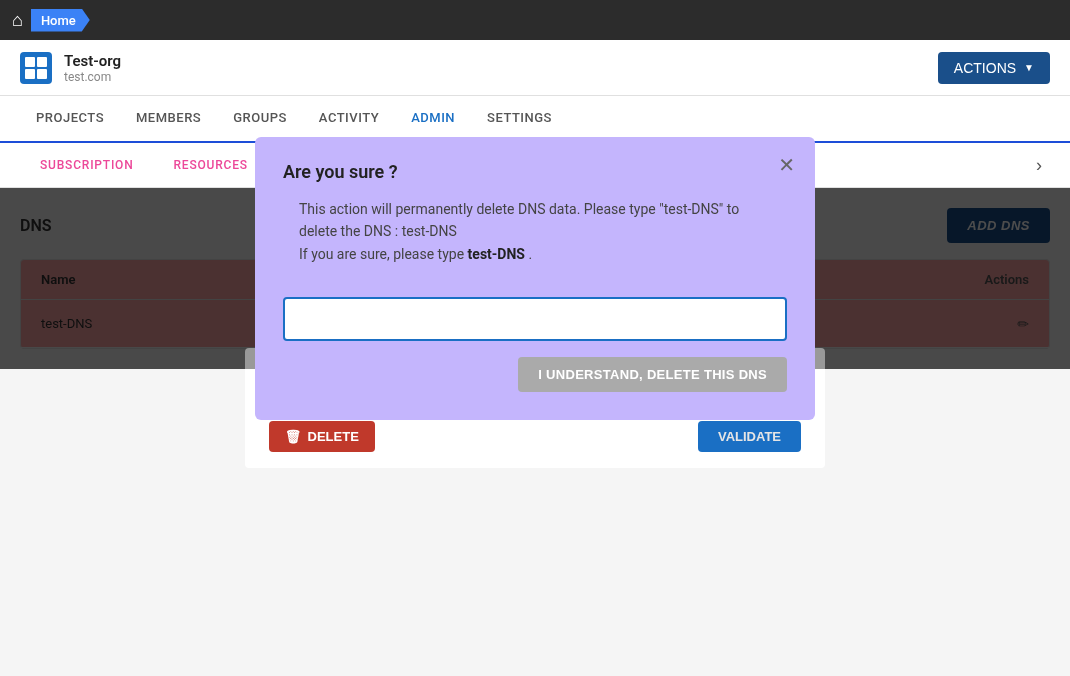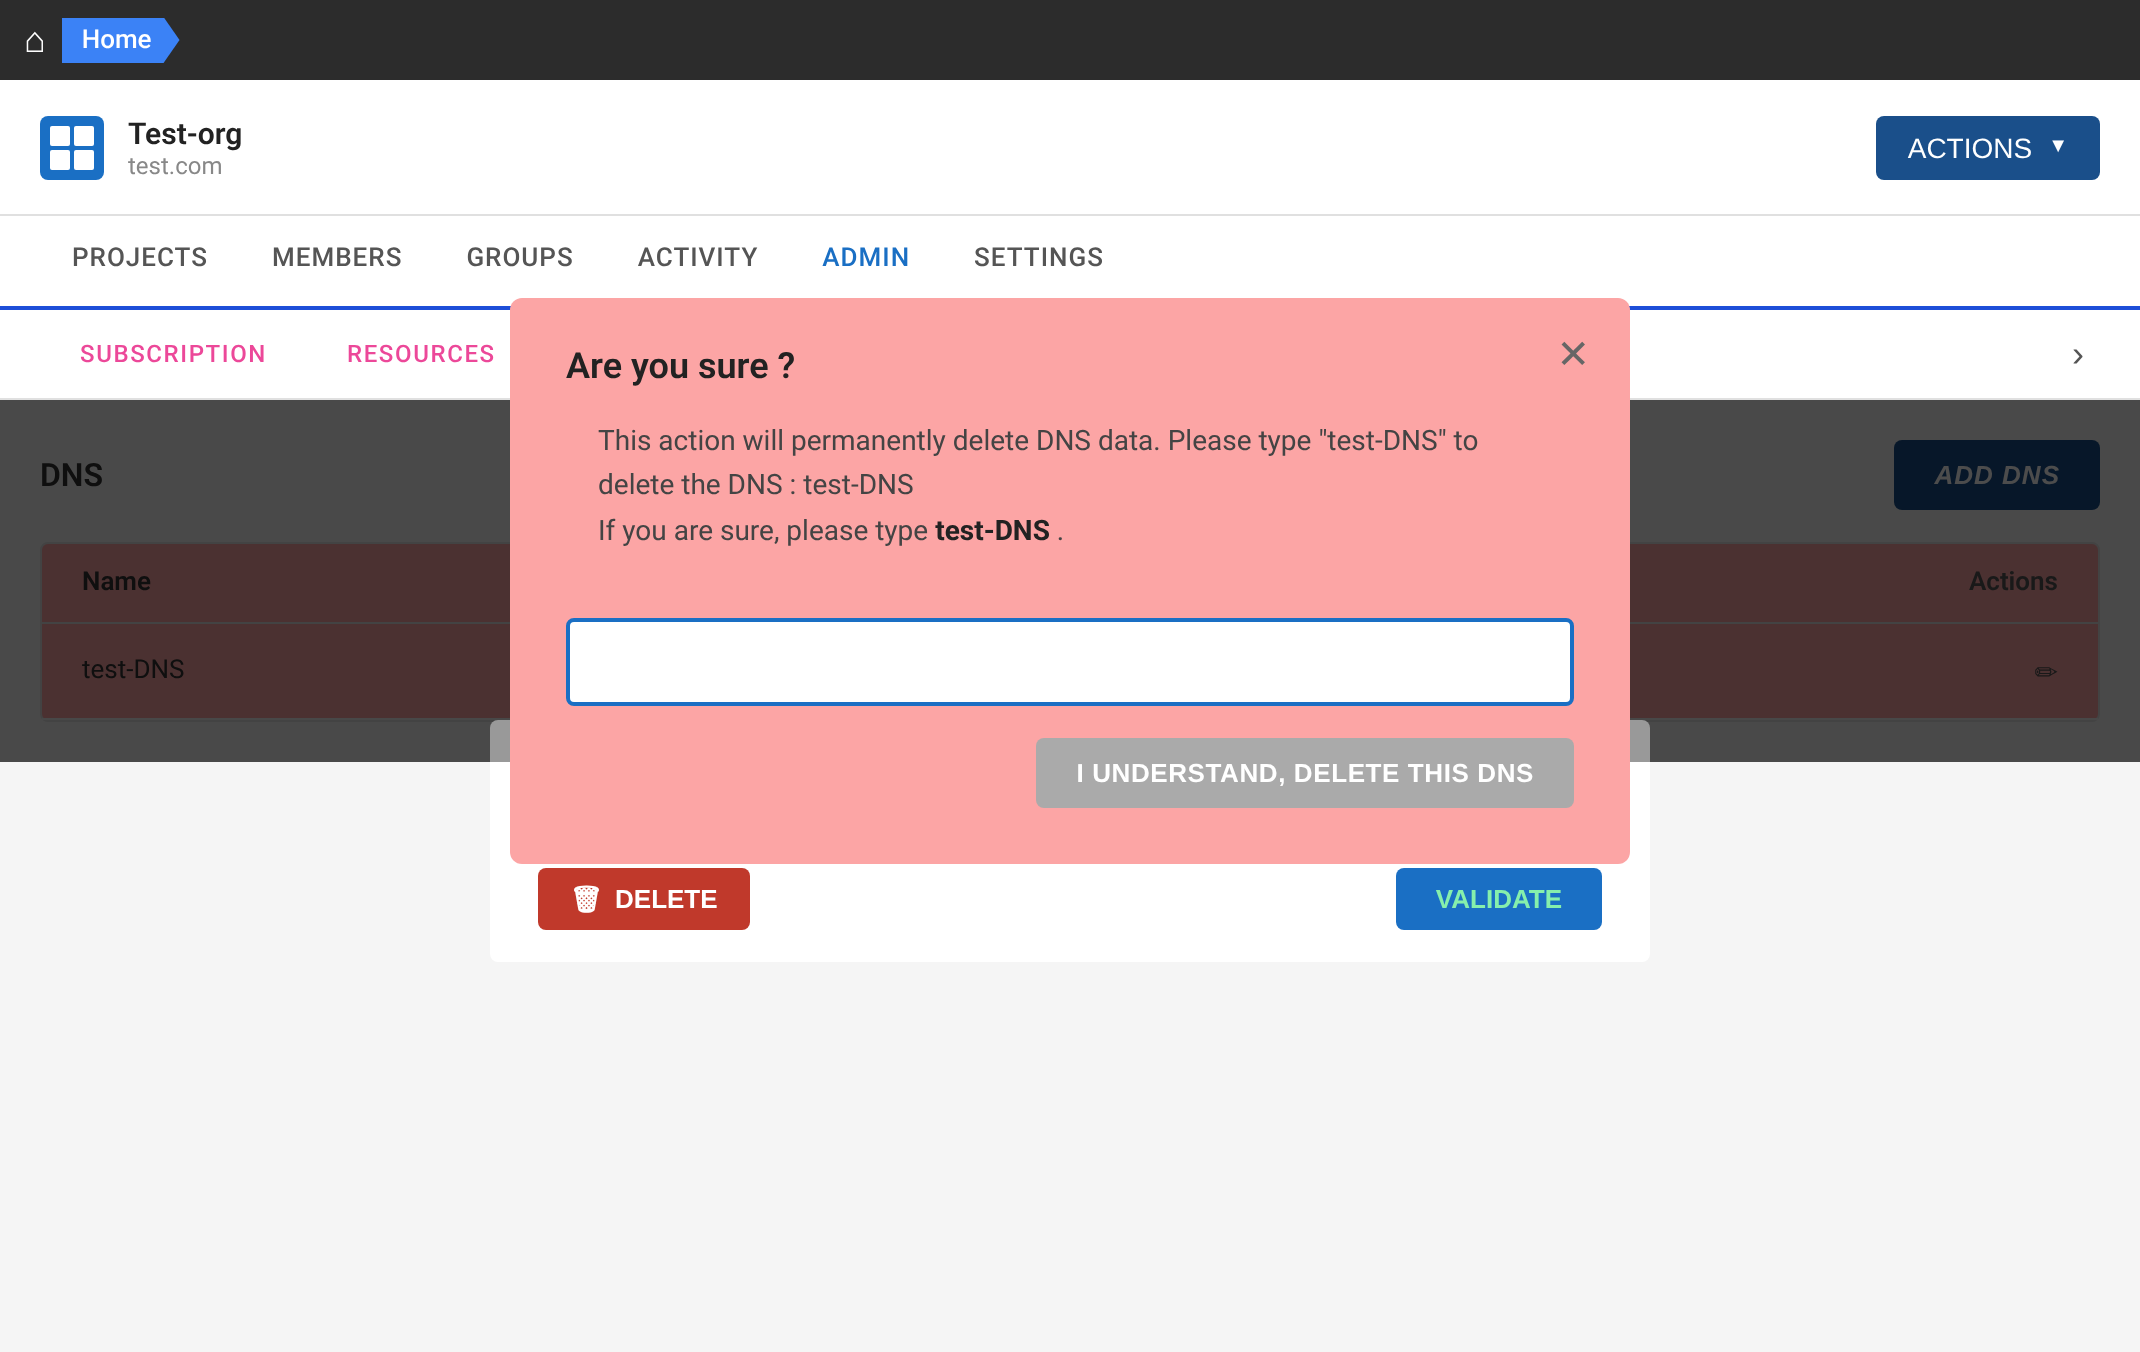"Test-org" .org-bar { height: 68px -> 56px }
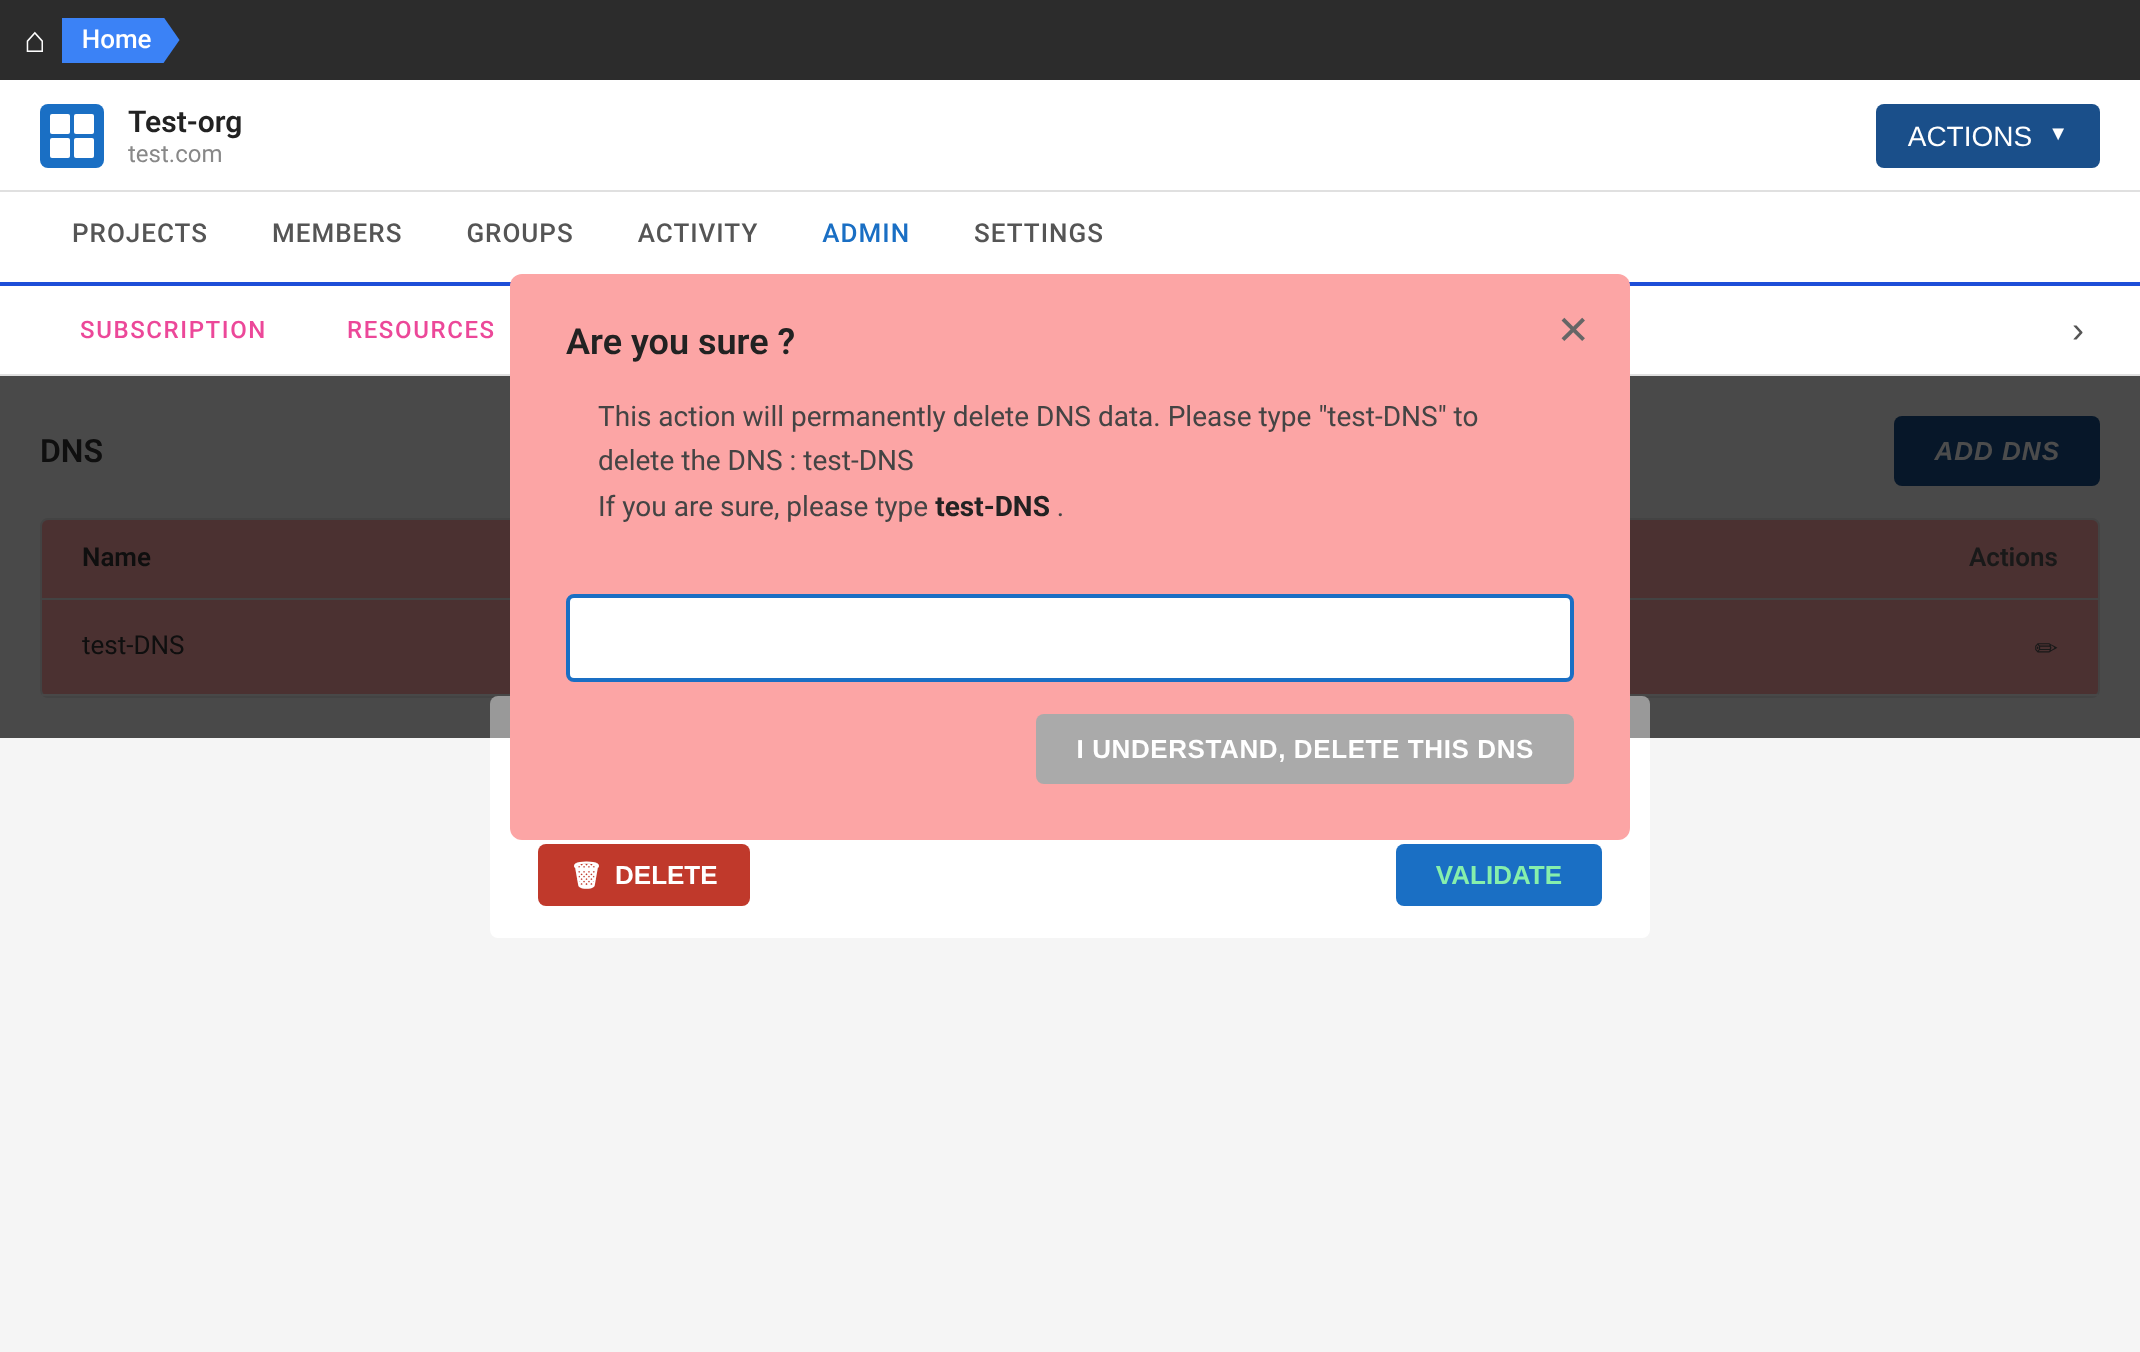"Are you sure ?" .modal { background: #fca5a5 -> #c4b5fd }
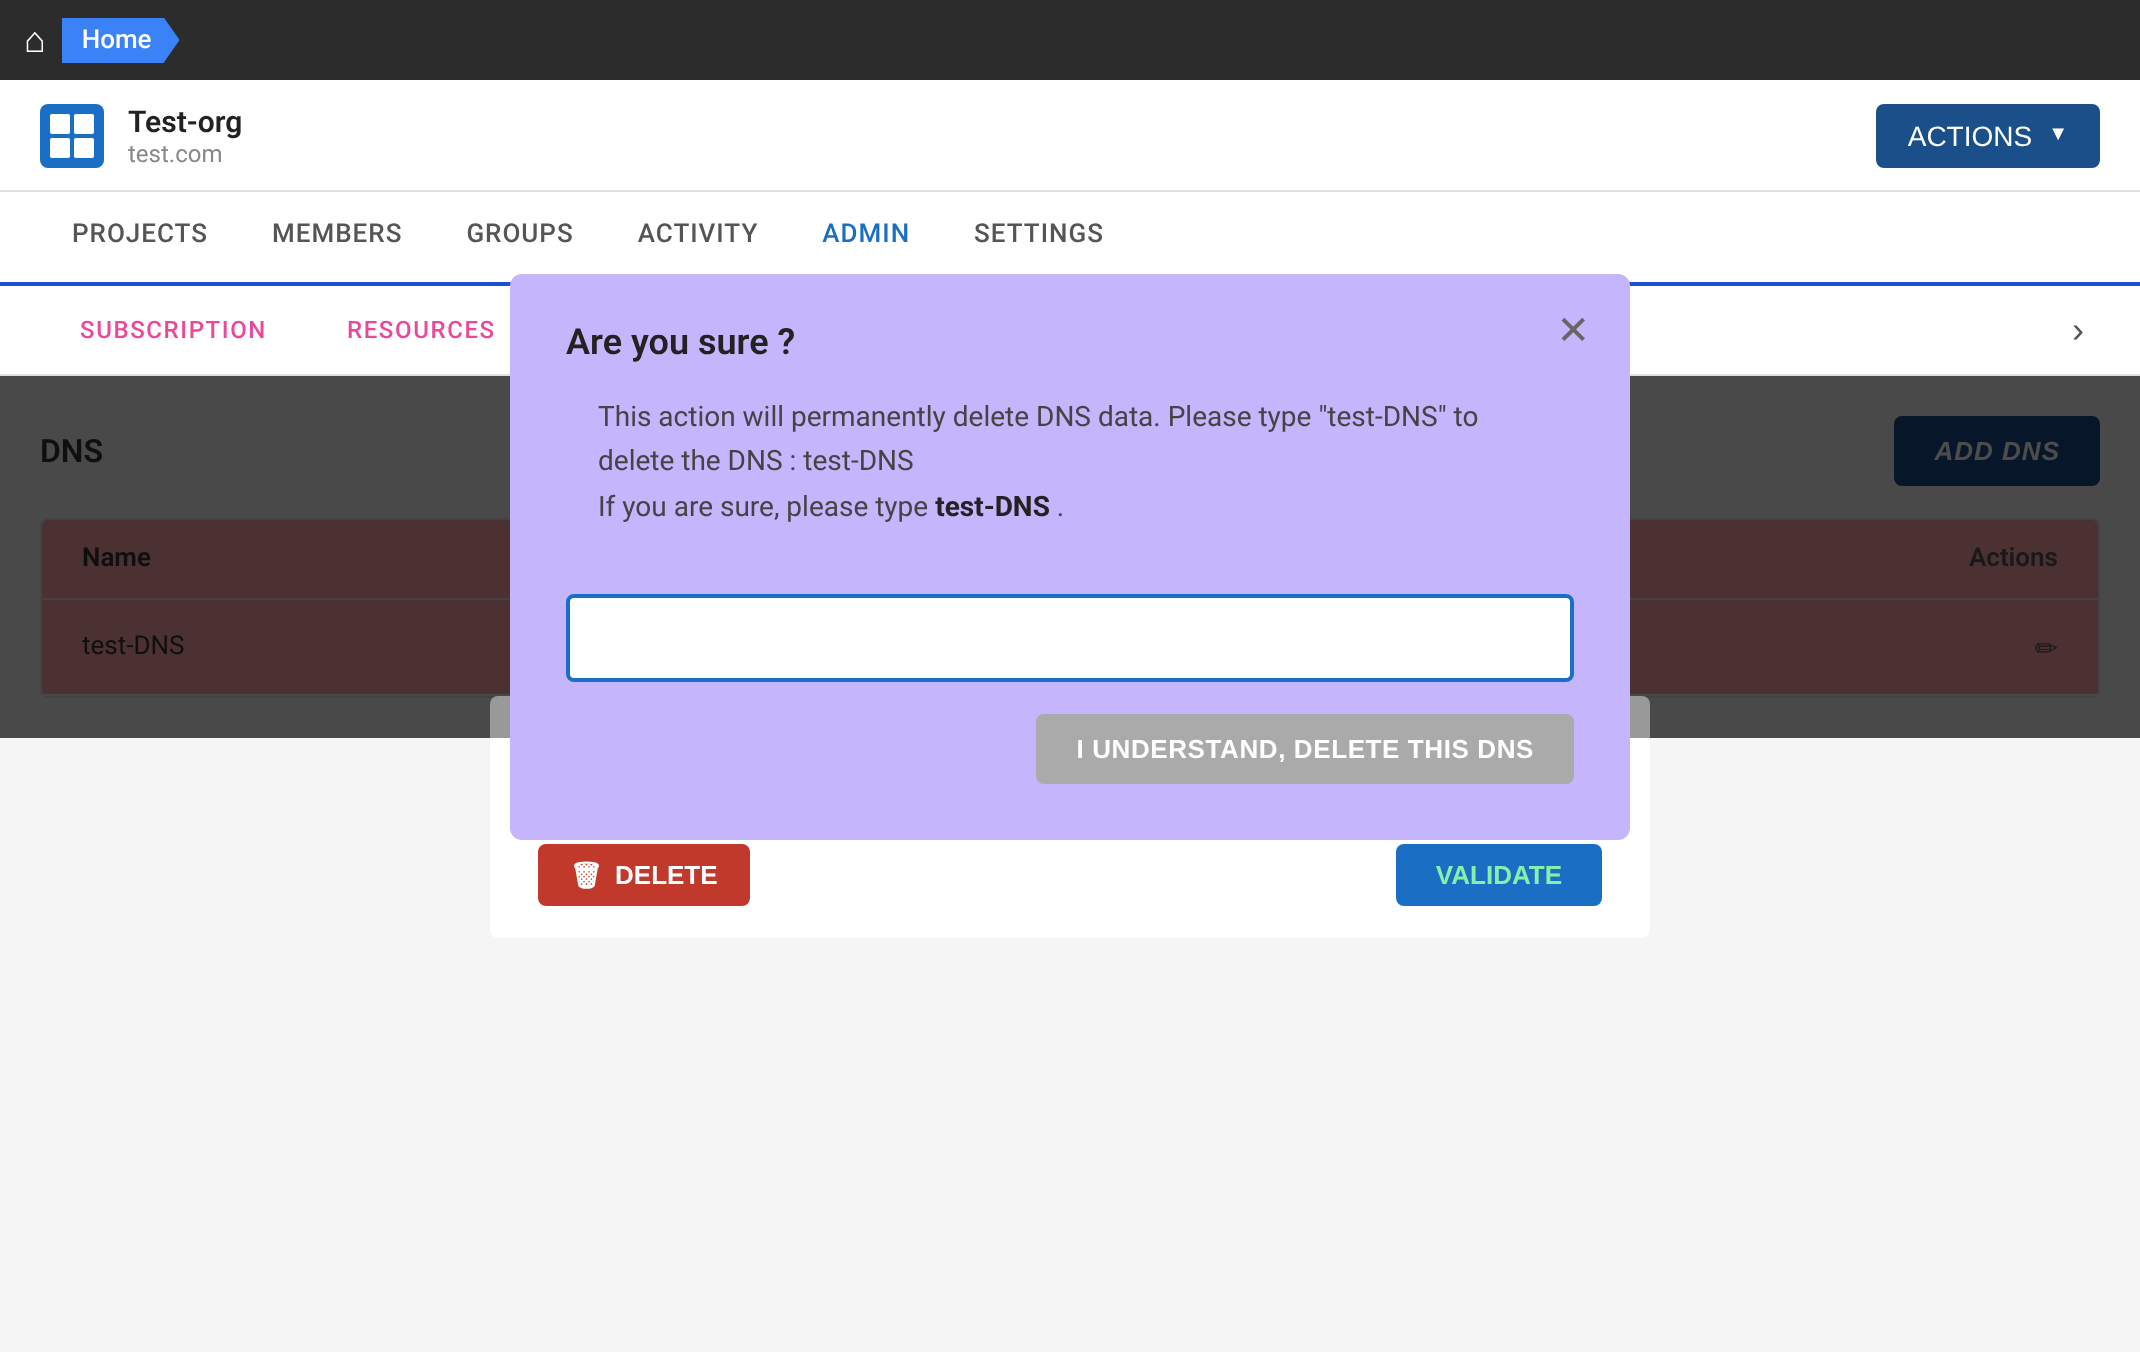"VALIDATE" .validate-btn { color: #86efac -> #e5e5e5 }
